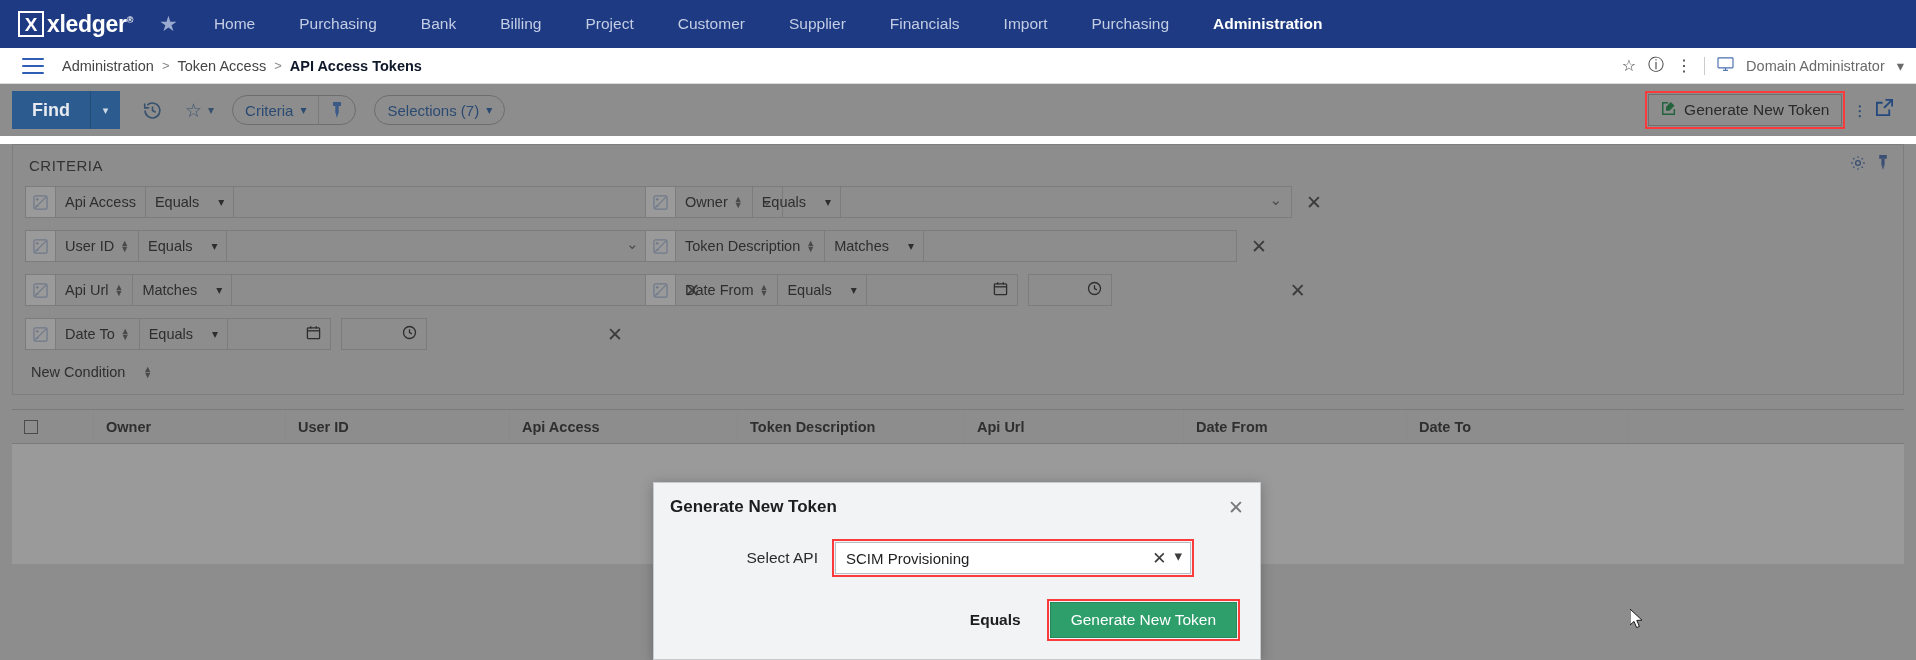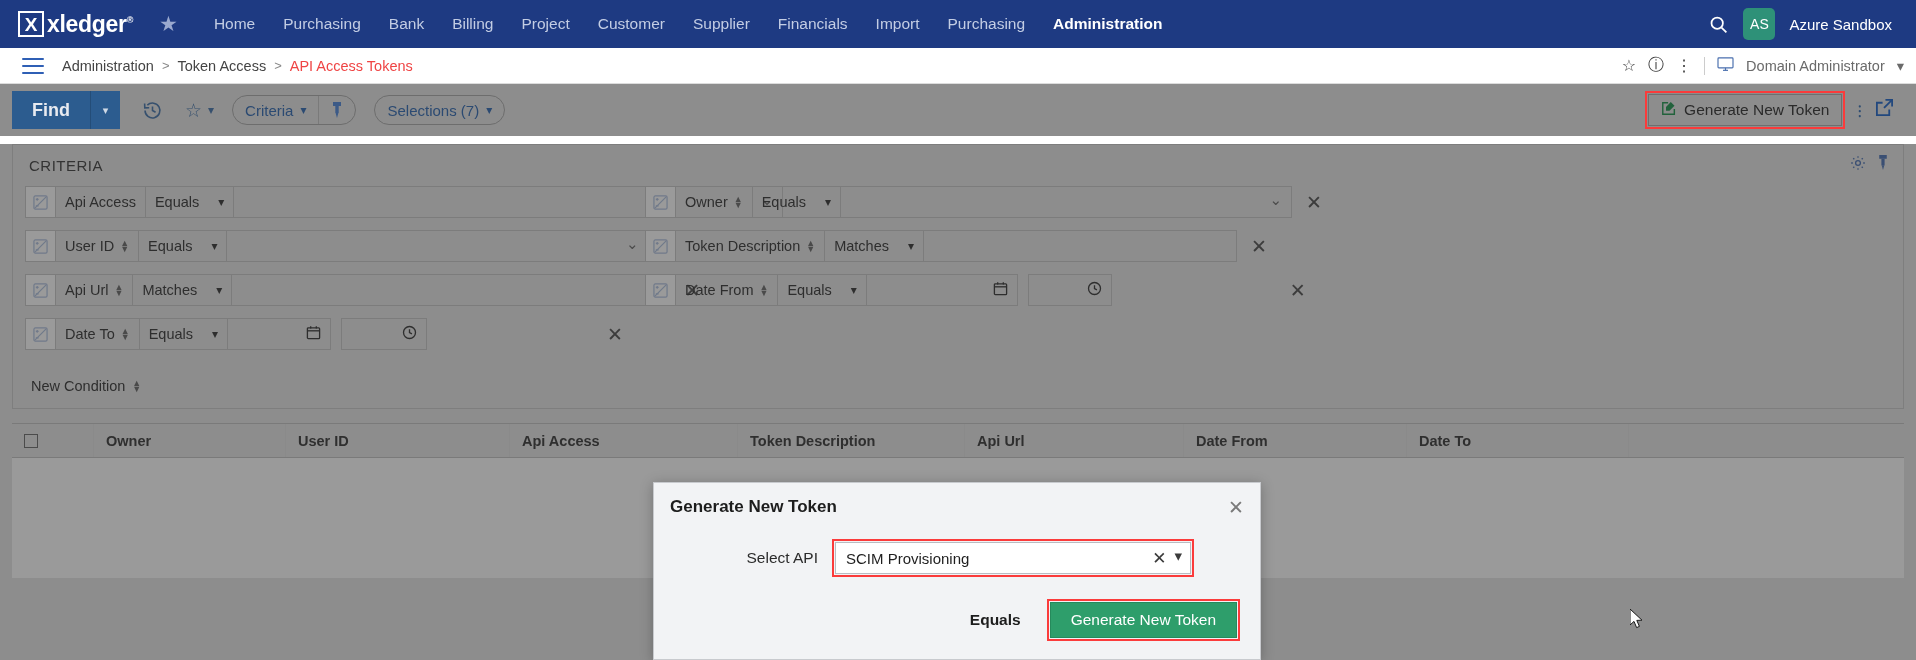"Home" .navitems { gap: 0px -> 16px }
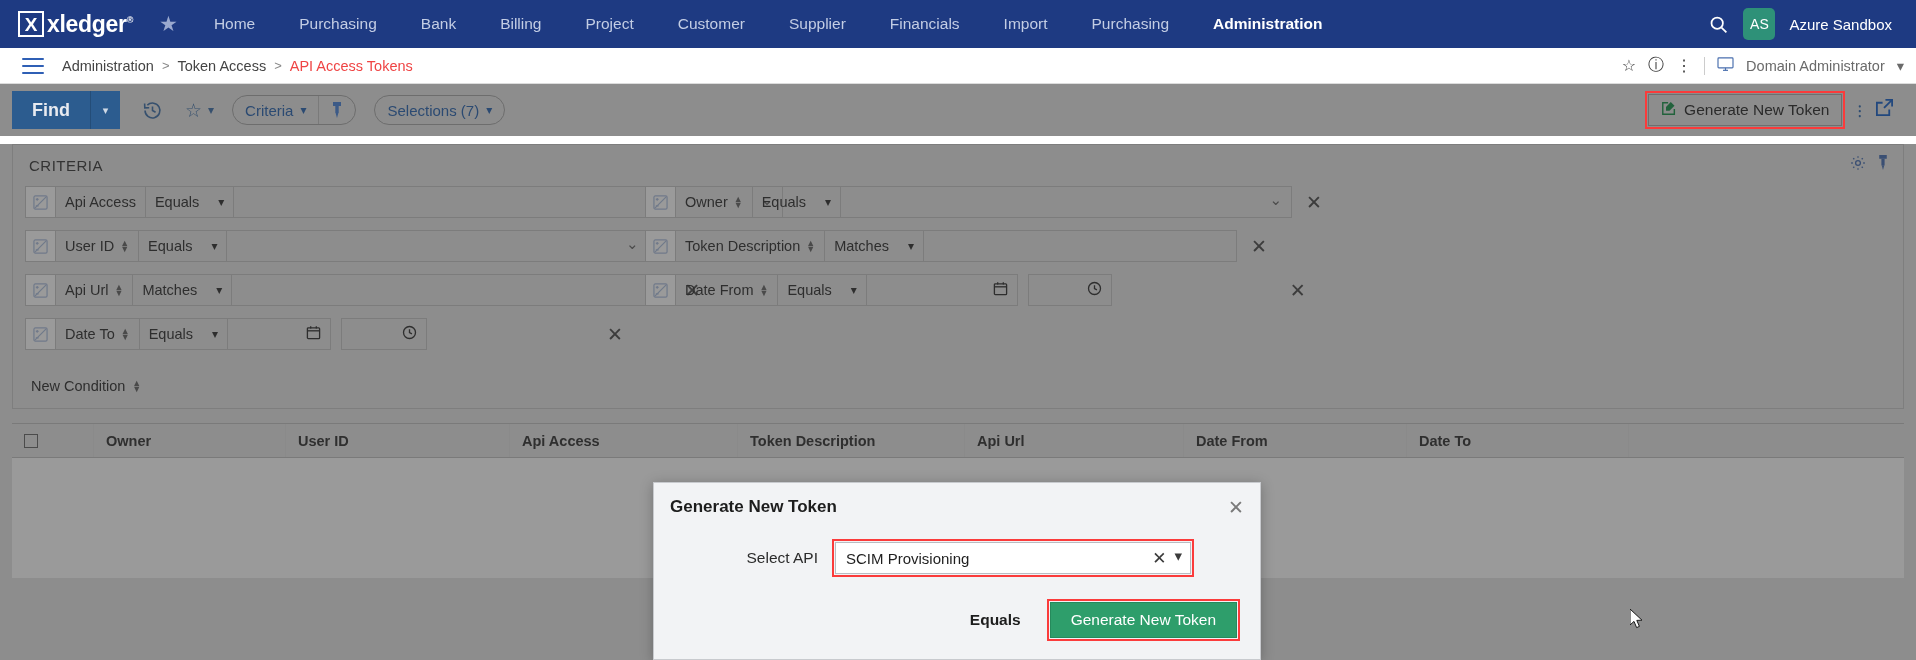"AS" div.topright { html: <div> <div> <svg> <circle></circle> <line></line> </svg> </div> <div>AS</div> <div>Azure Sandbox</div> </div> -> none }
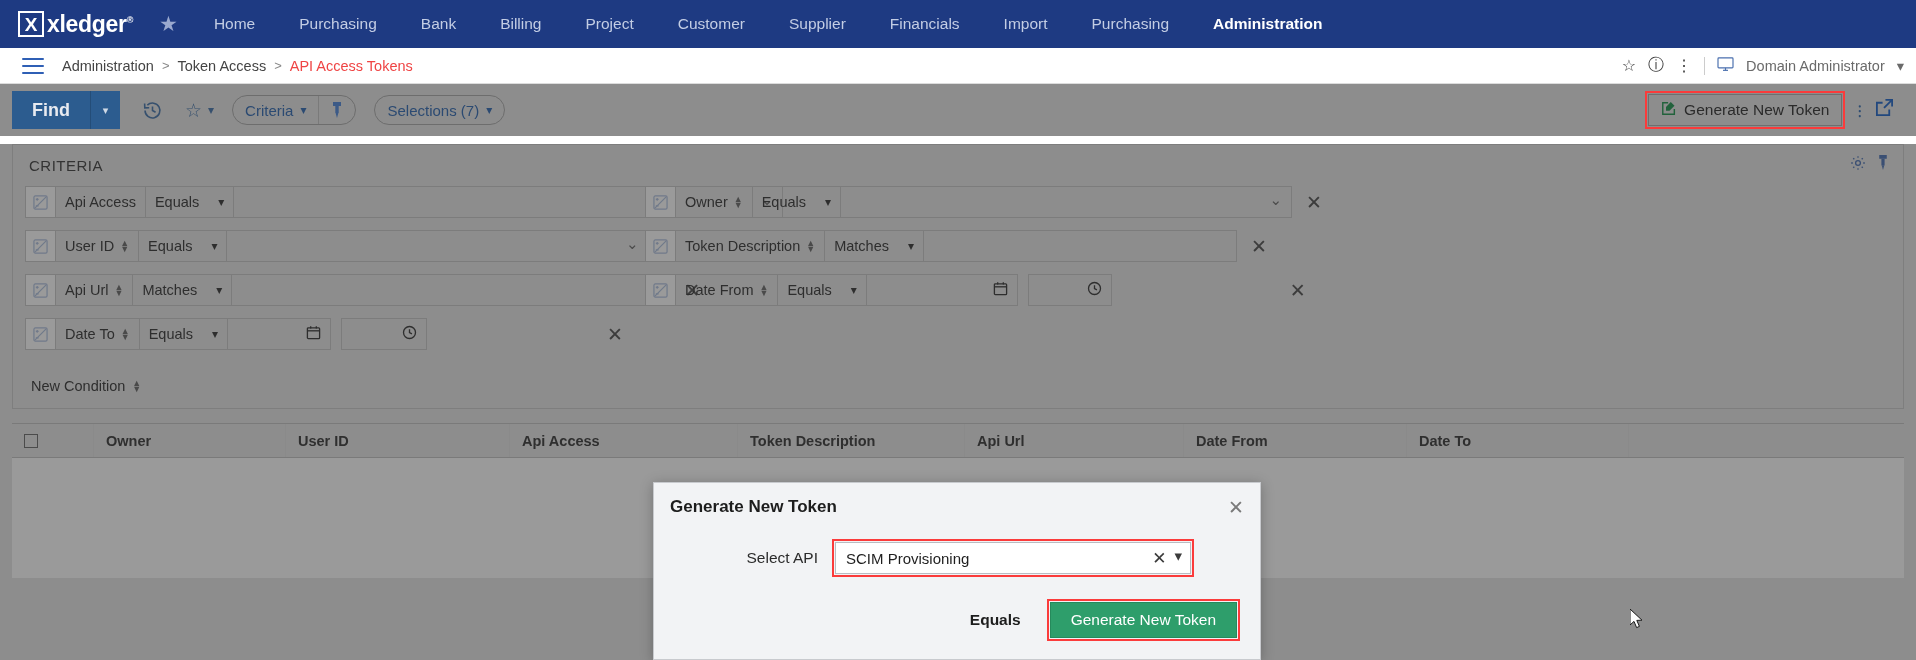"API Access Tokens" .crumb.last { color: #ef4444 -> #0f172a; font-weight: normal -> bold }
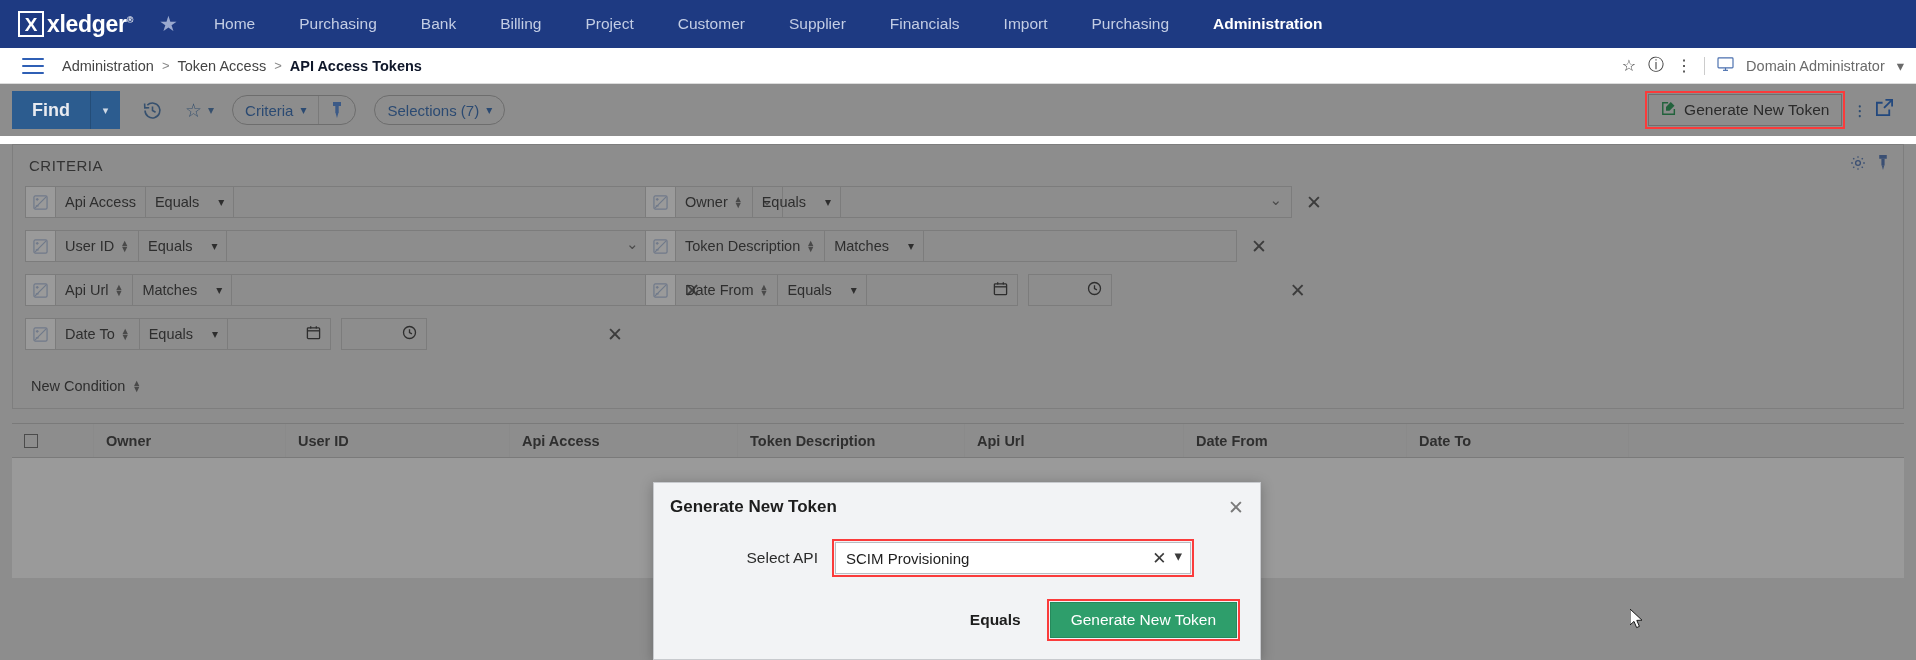"New Condition" .newcond { gap: 7px -> 18px; margin: 28px 0 0 6px -> 14px 0 0 6px }
